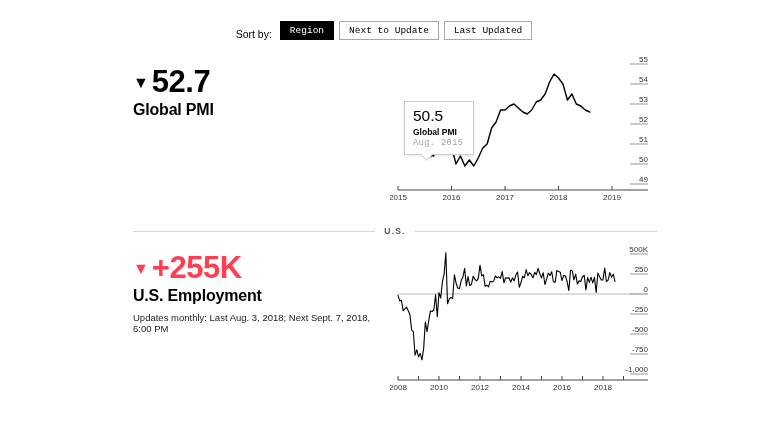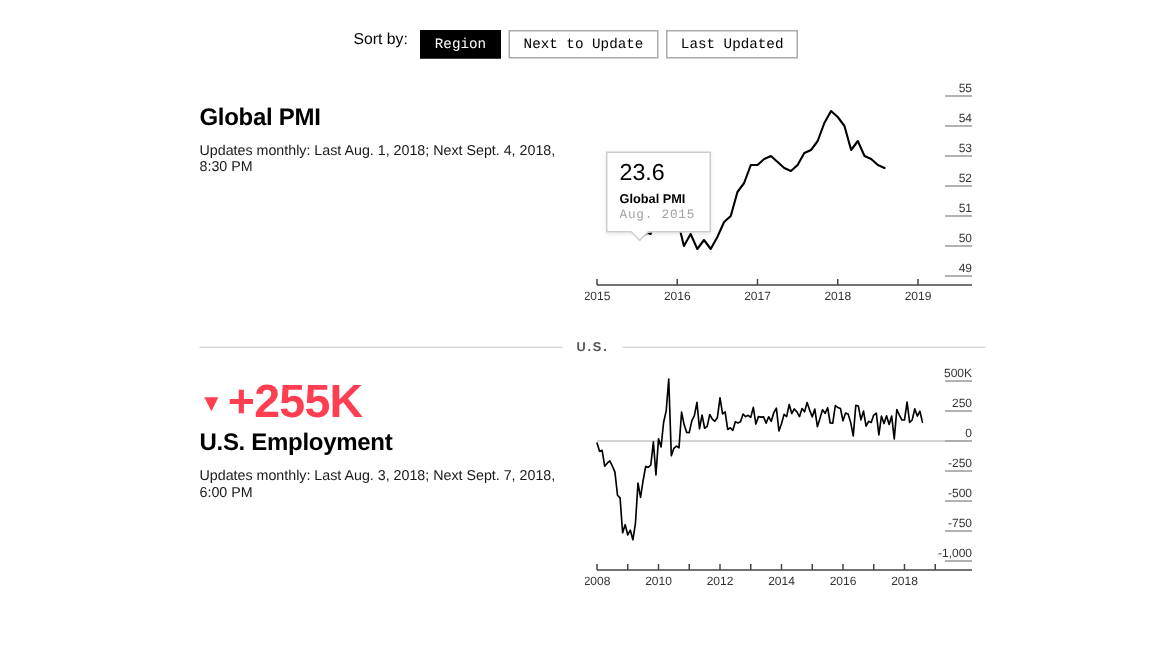"Sort by:" .sortbar { align-items: flex-start -> flex-end }
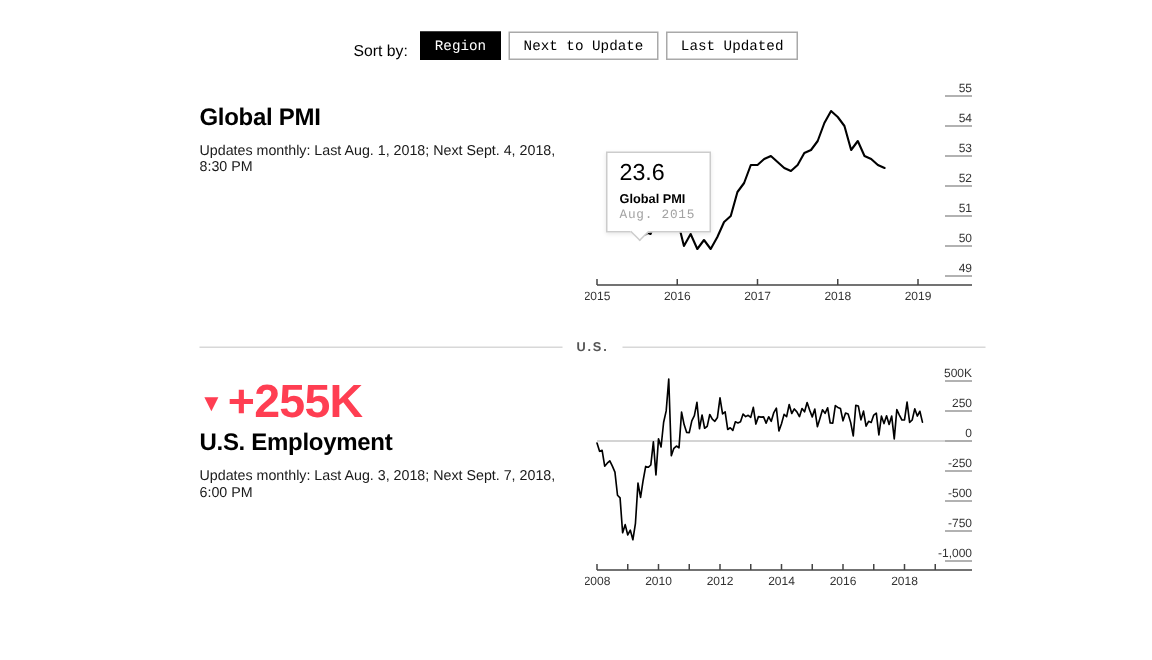"▼ 52.7" div.val-row { html: none -> <div><span>▼</span><span>52.7</span></div> }
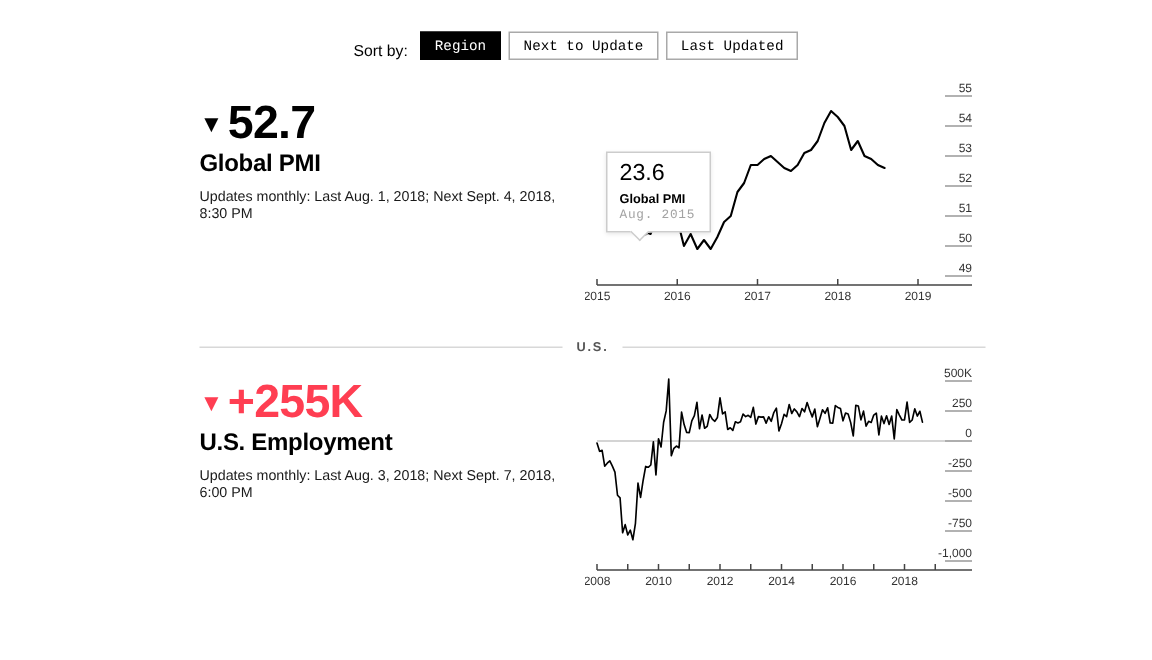"23.6" div.tt-value { text: 23.6 -> 50.5 }
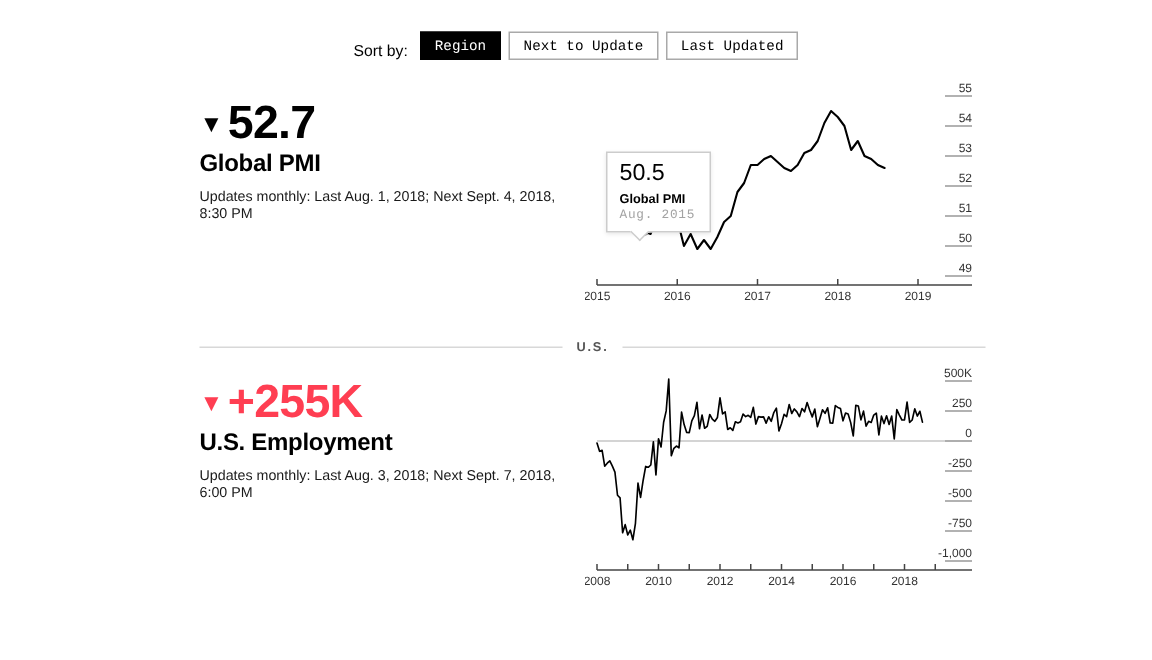"Updates monthly: Last Aug. 1," div.ind-updates { html: <div>Updates monthly: Last Aug. 1, 2018; Next Sept. 4, 2018, 8:30 PM</div> -> none }
